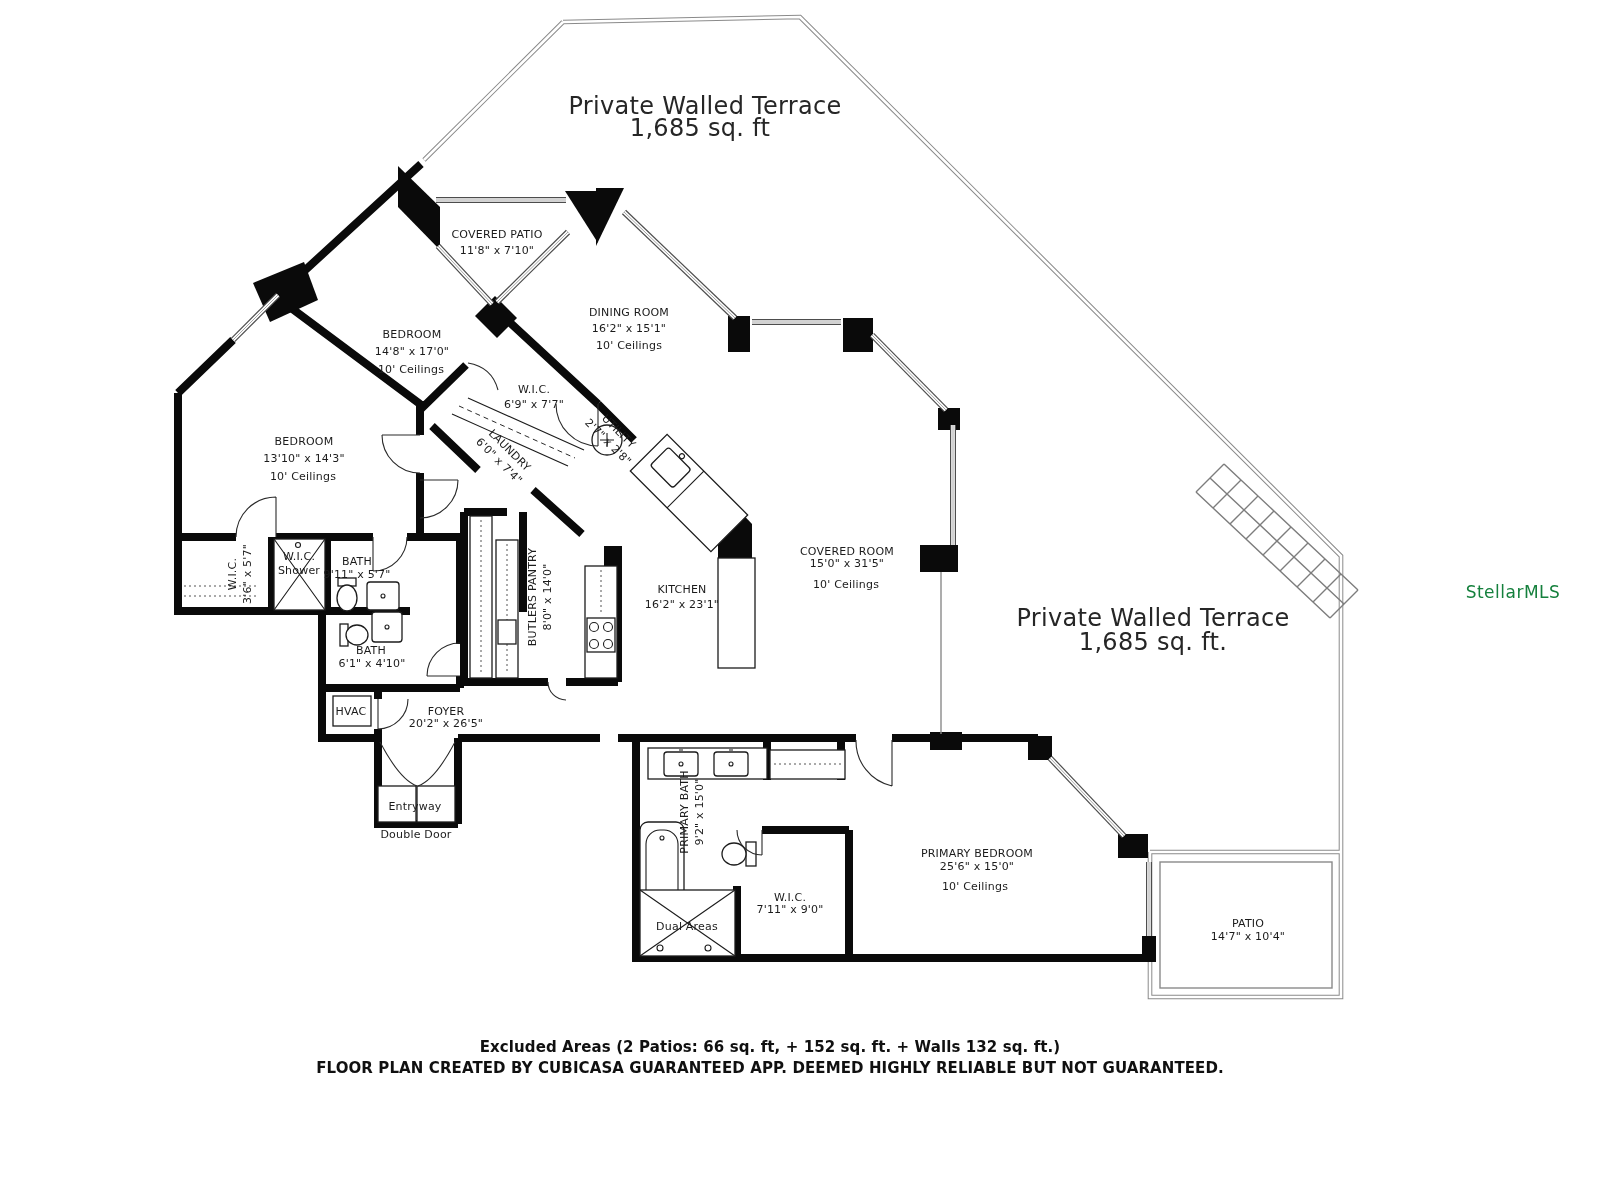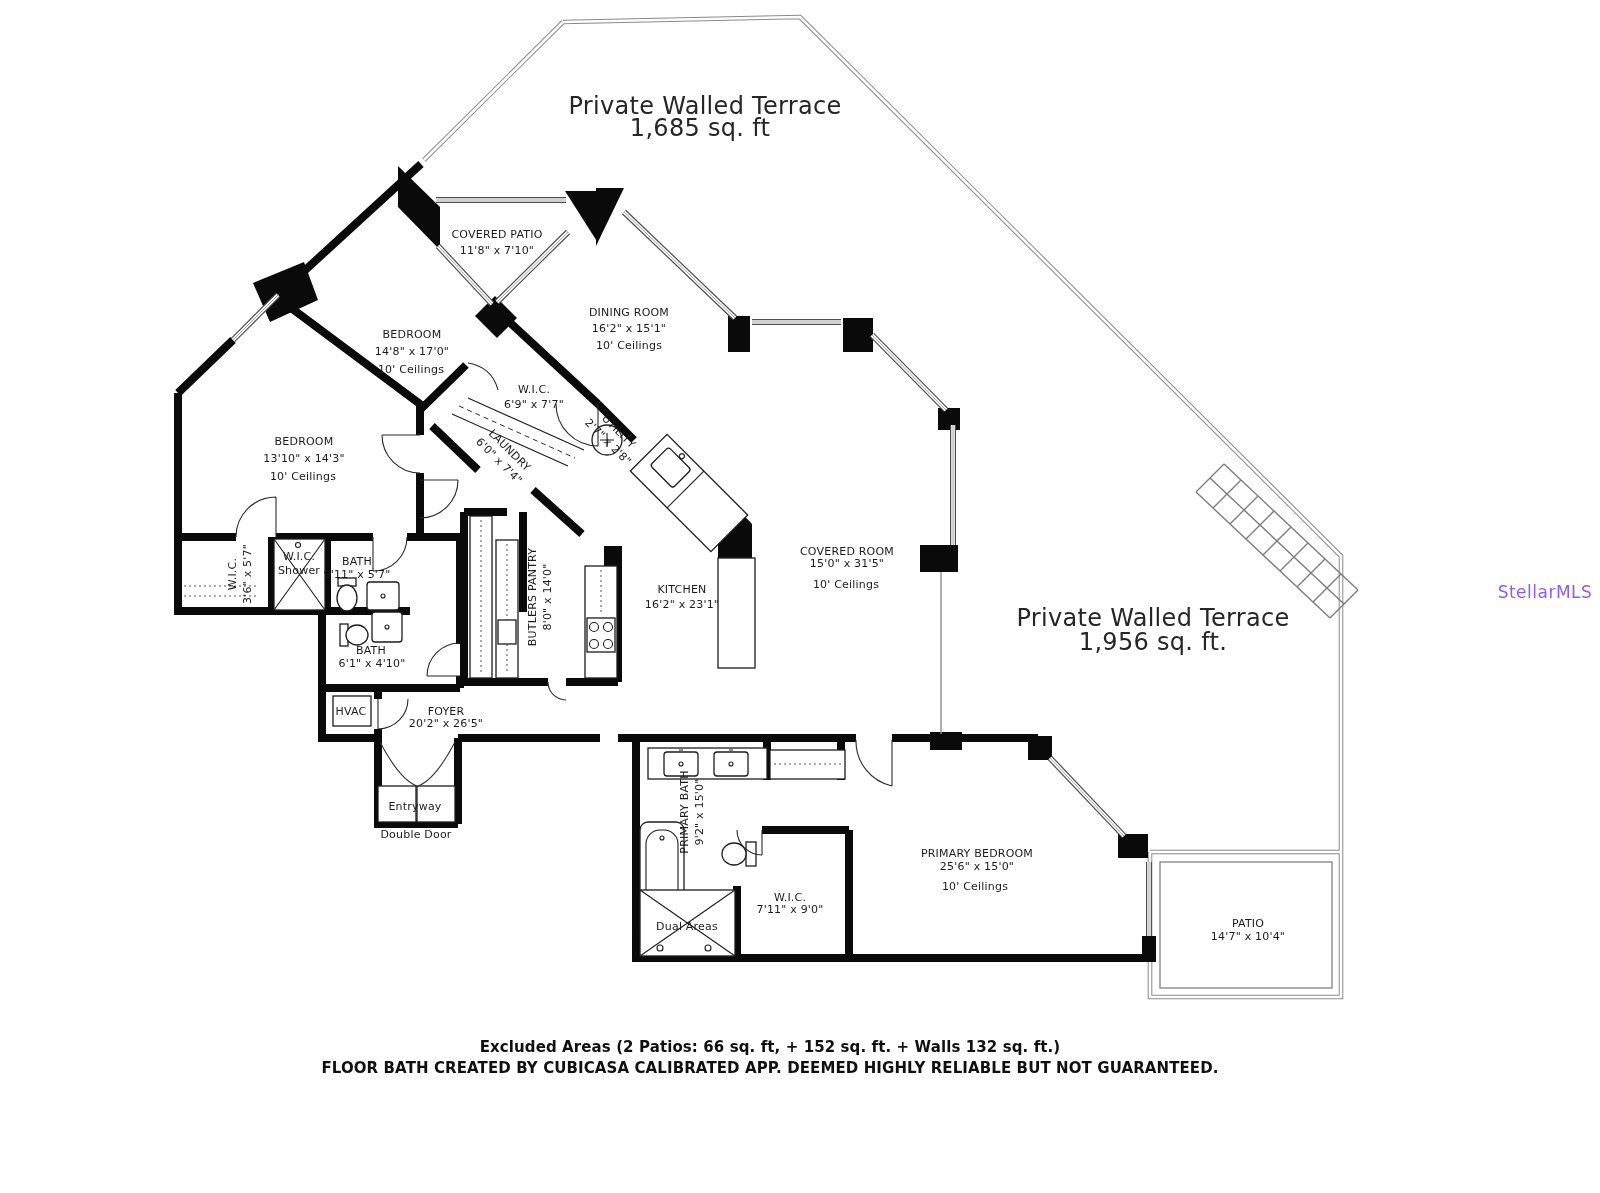"StellarMLS" .watermark { color: #8b5cf6 -> #15803d; margin-left: 32px -> none }
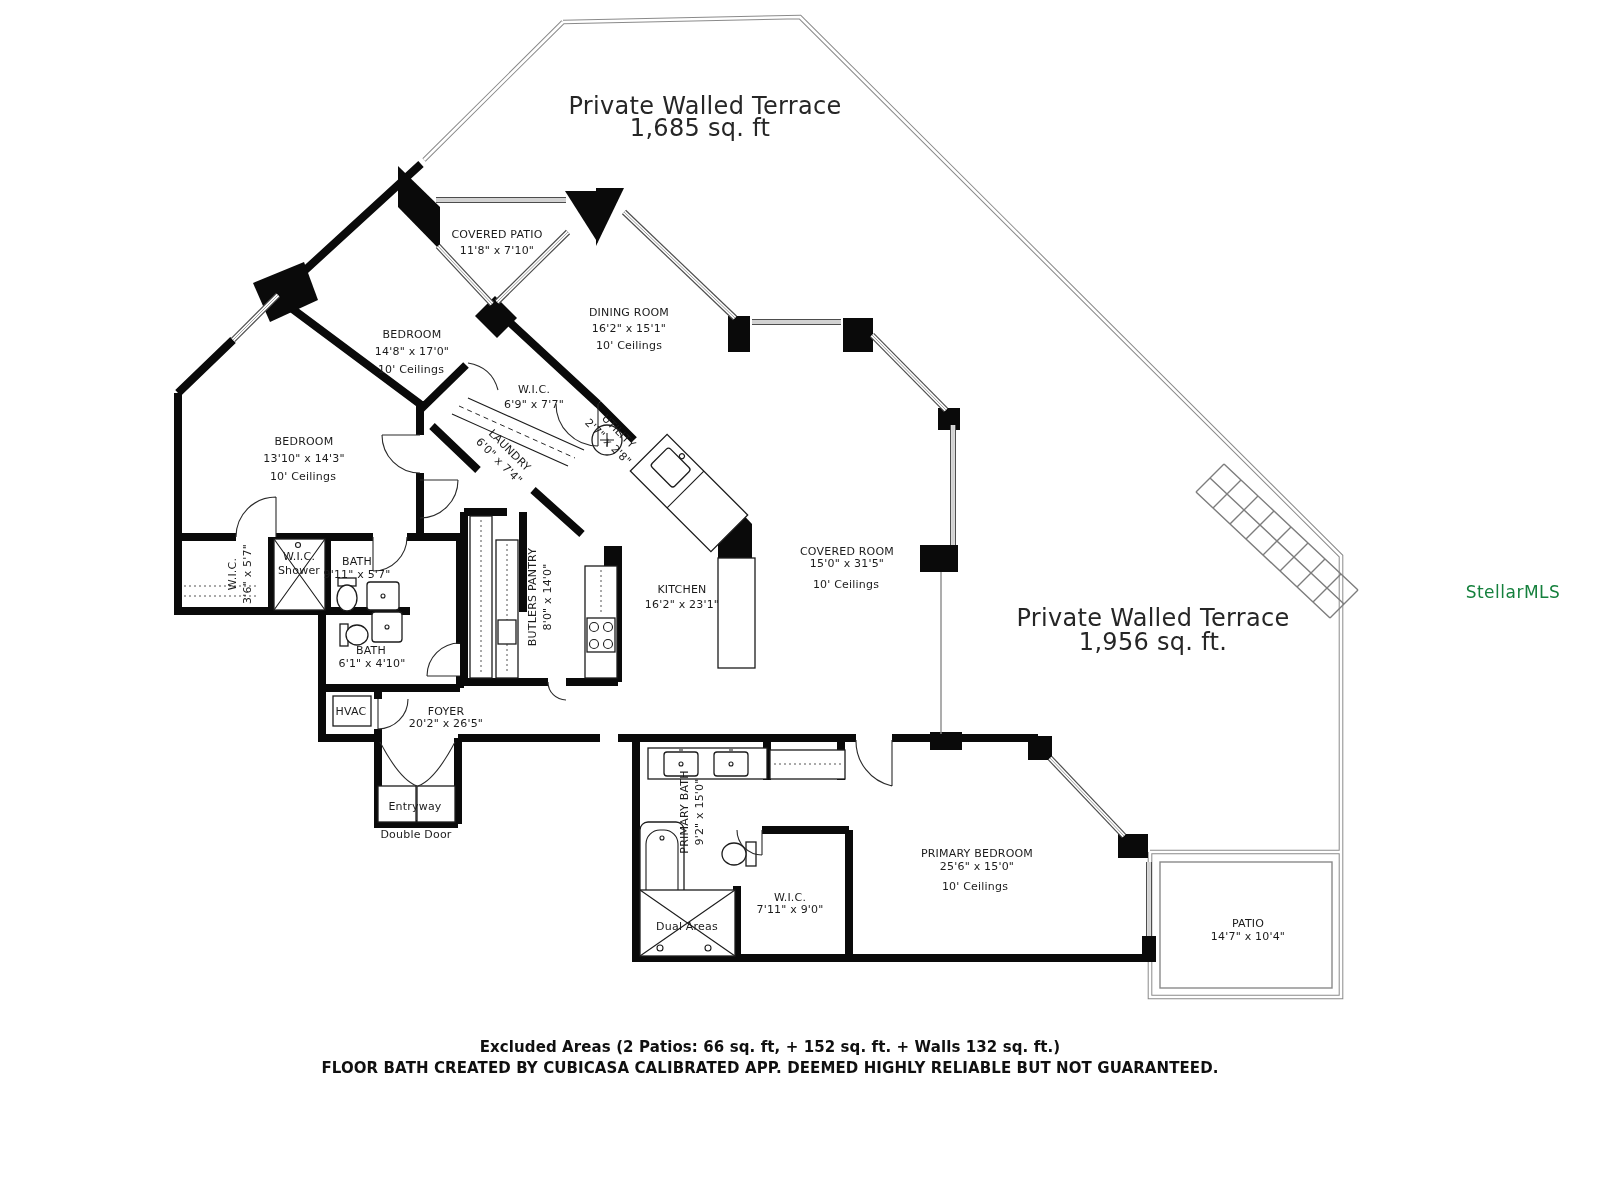"1,956 sq. ft." div.lbl { text: 1,956 -> 1,685 }
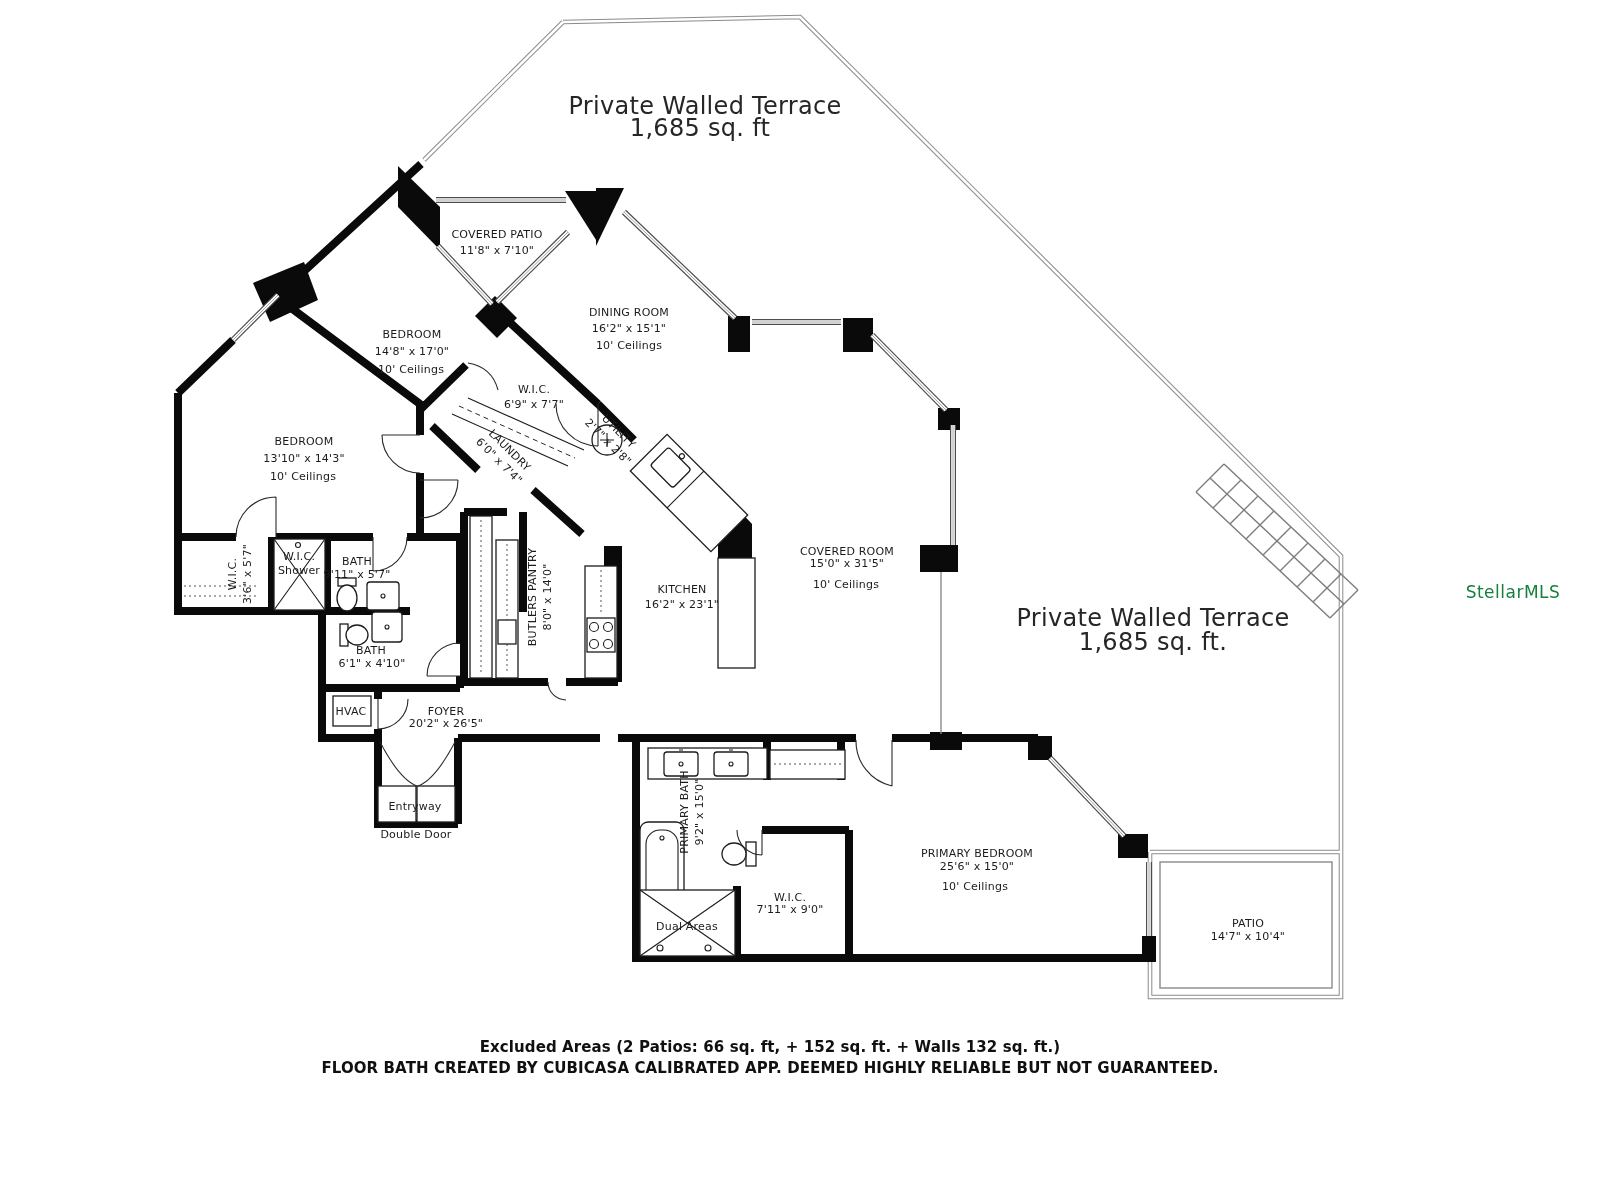"FLOOR BATH CREATED BY CUBICASA" div { text: BATH CREATED BY CUBICASA CALIBRATED -> PLAN CREATED BY CUBICASA GUARANTEED }
